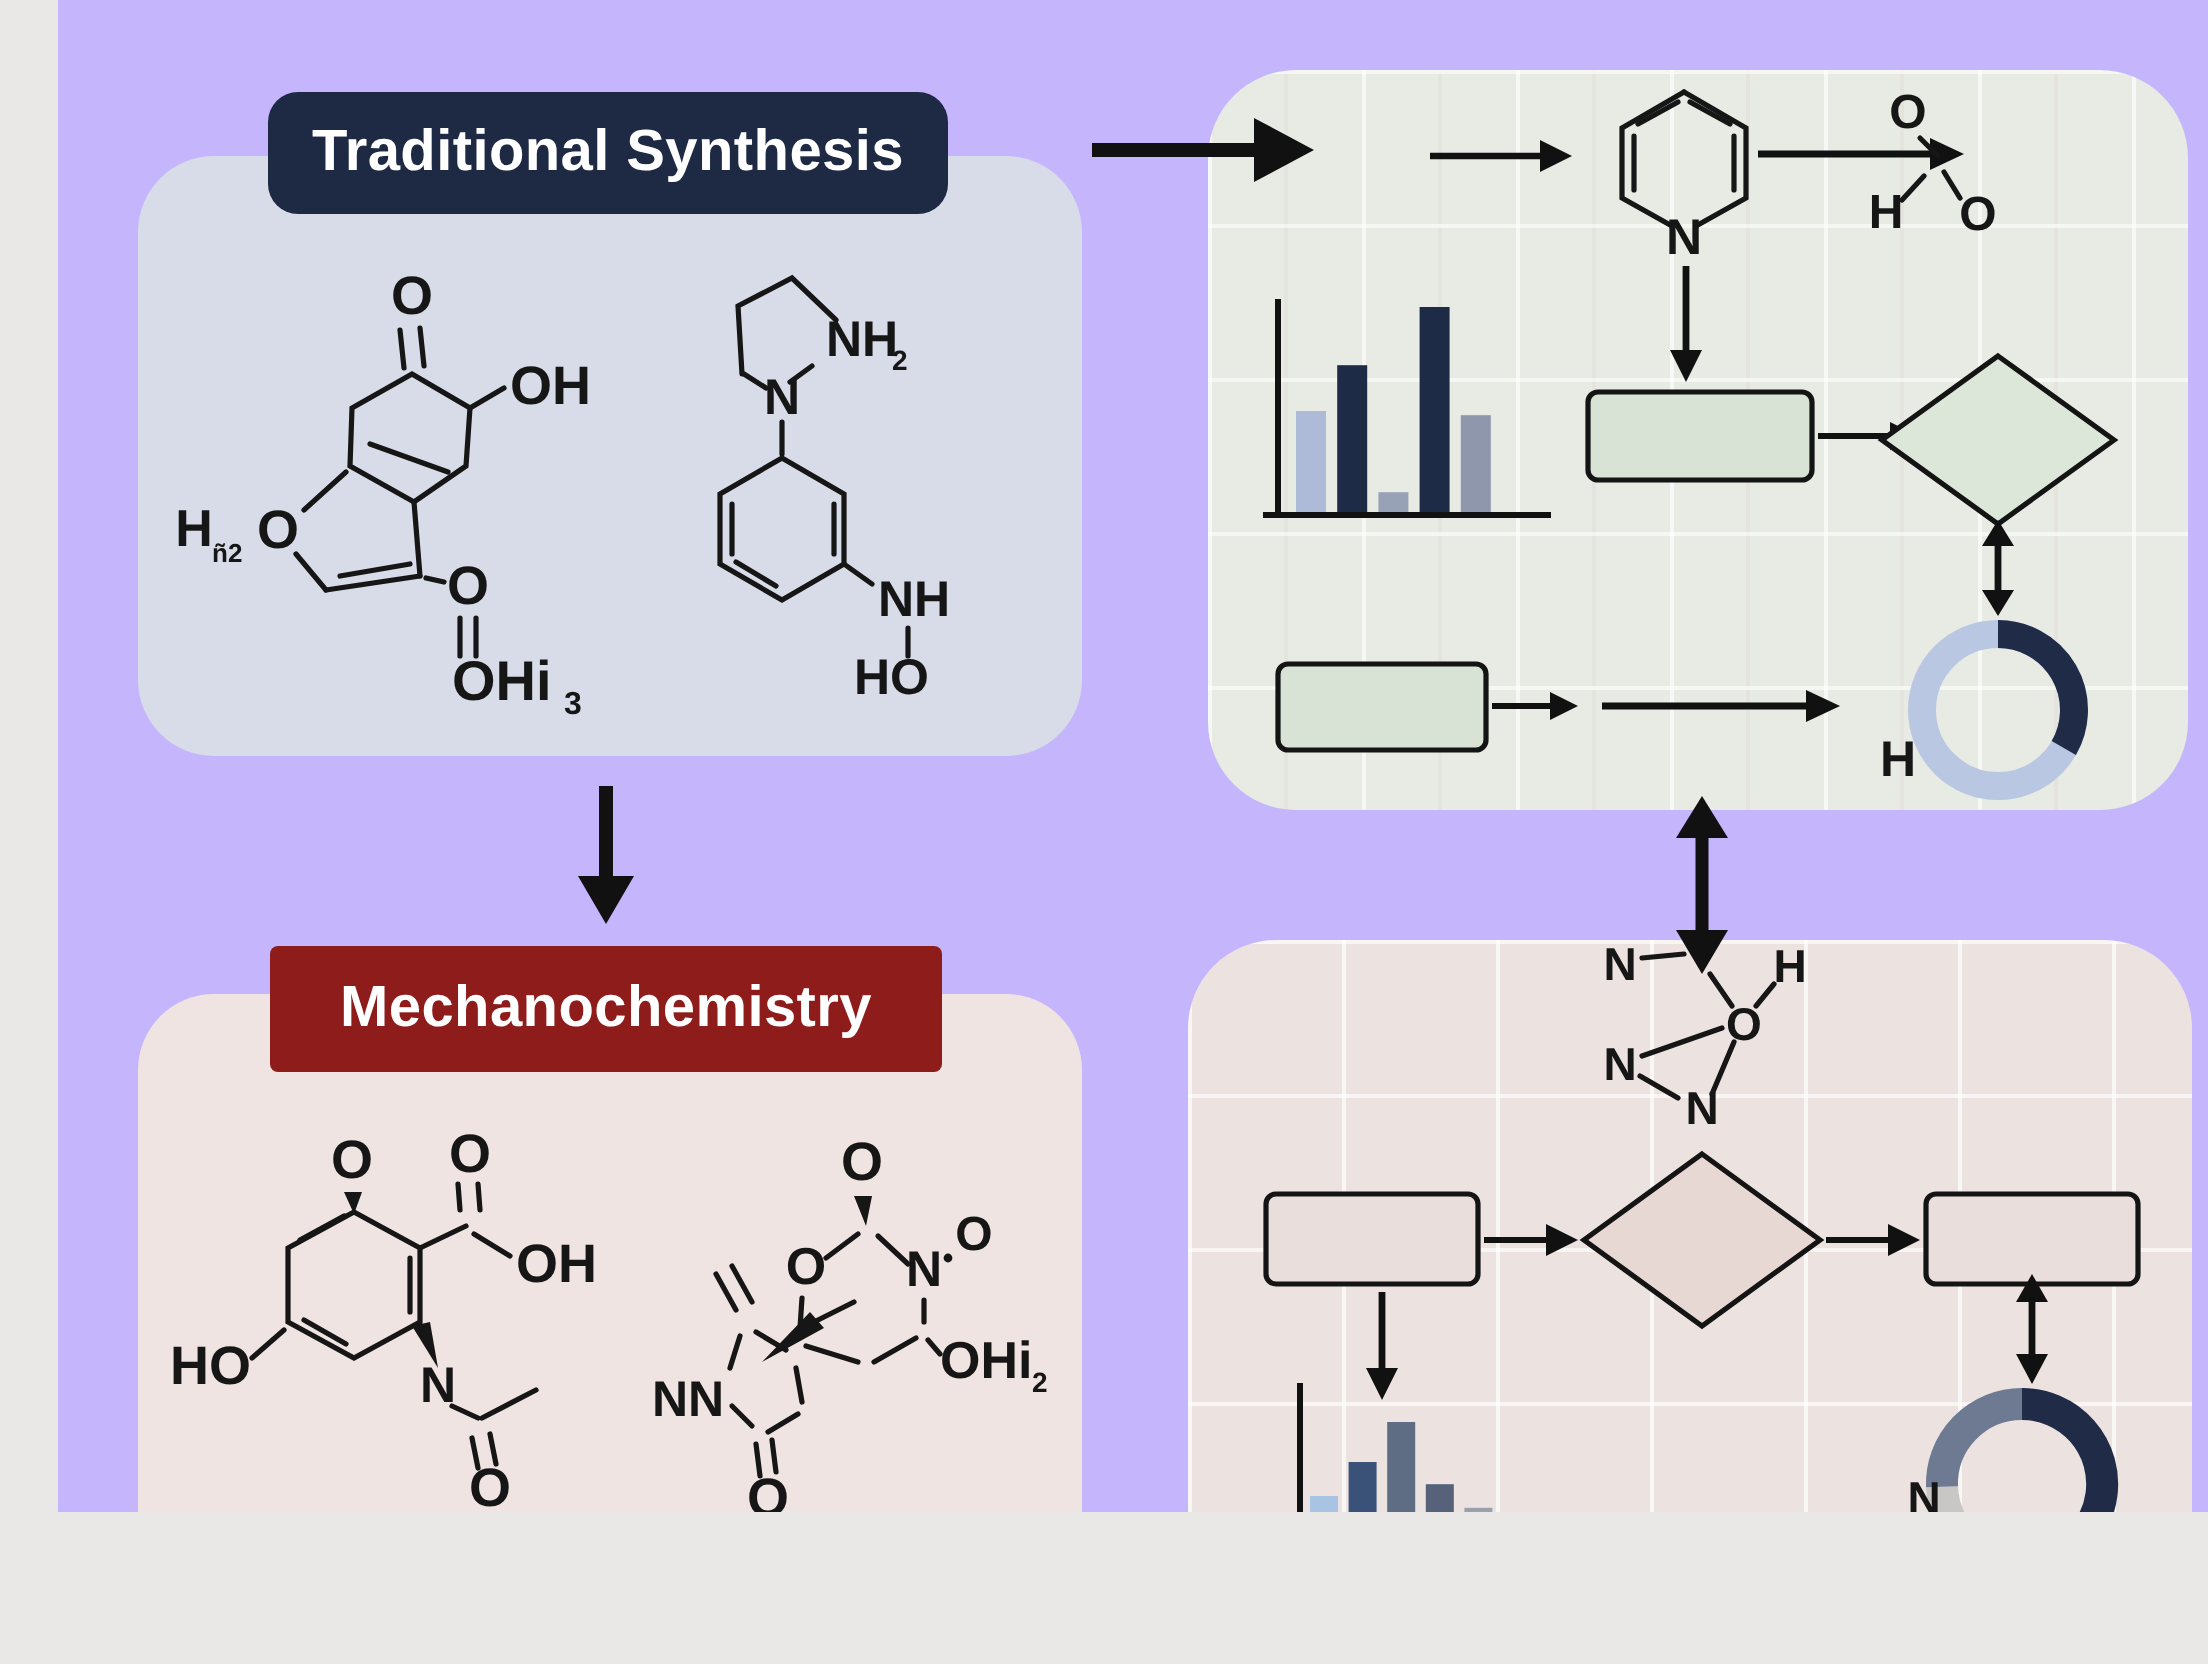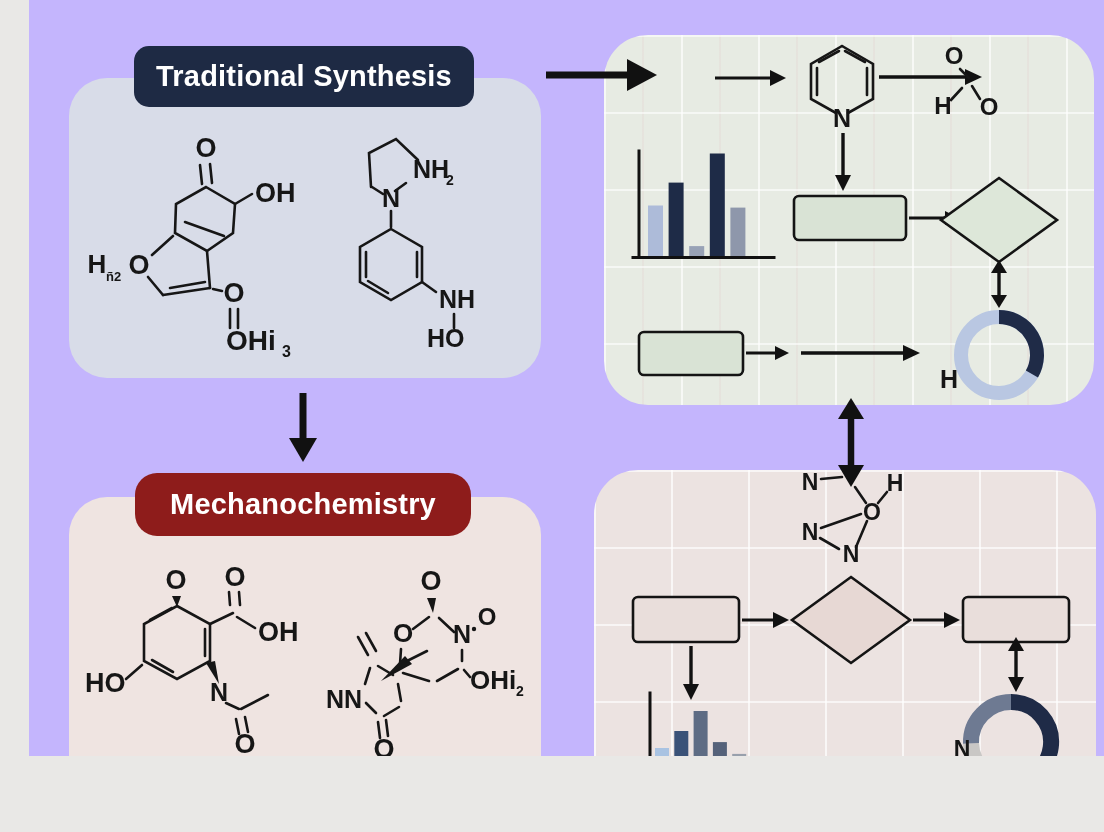"Mechanochemistry" #badge-mech { border-radius: 22px -> 4px }
